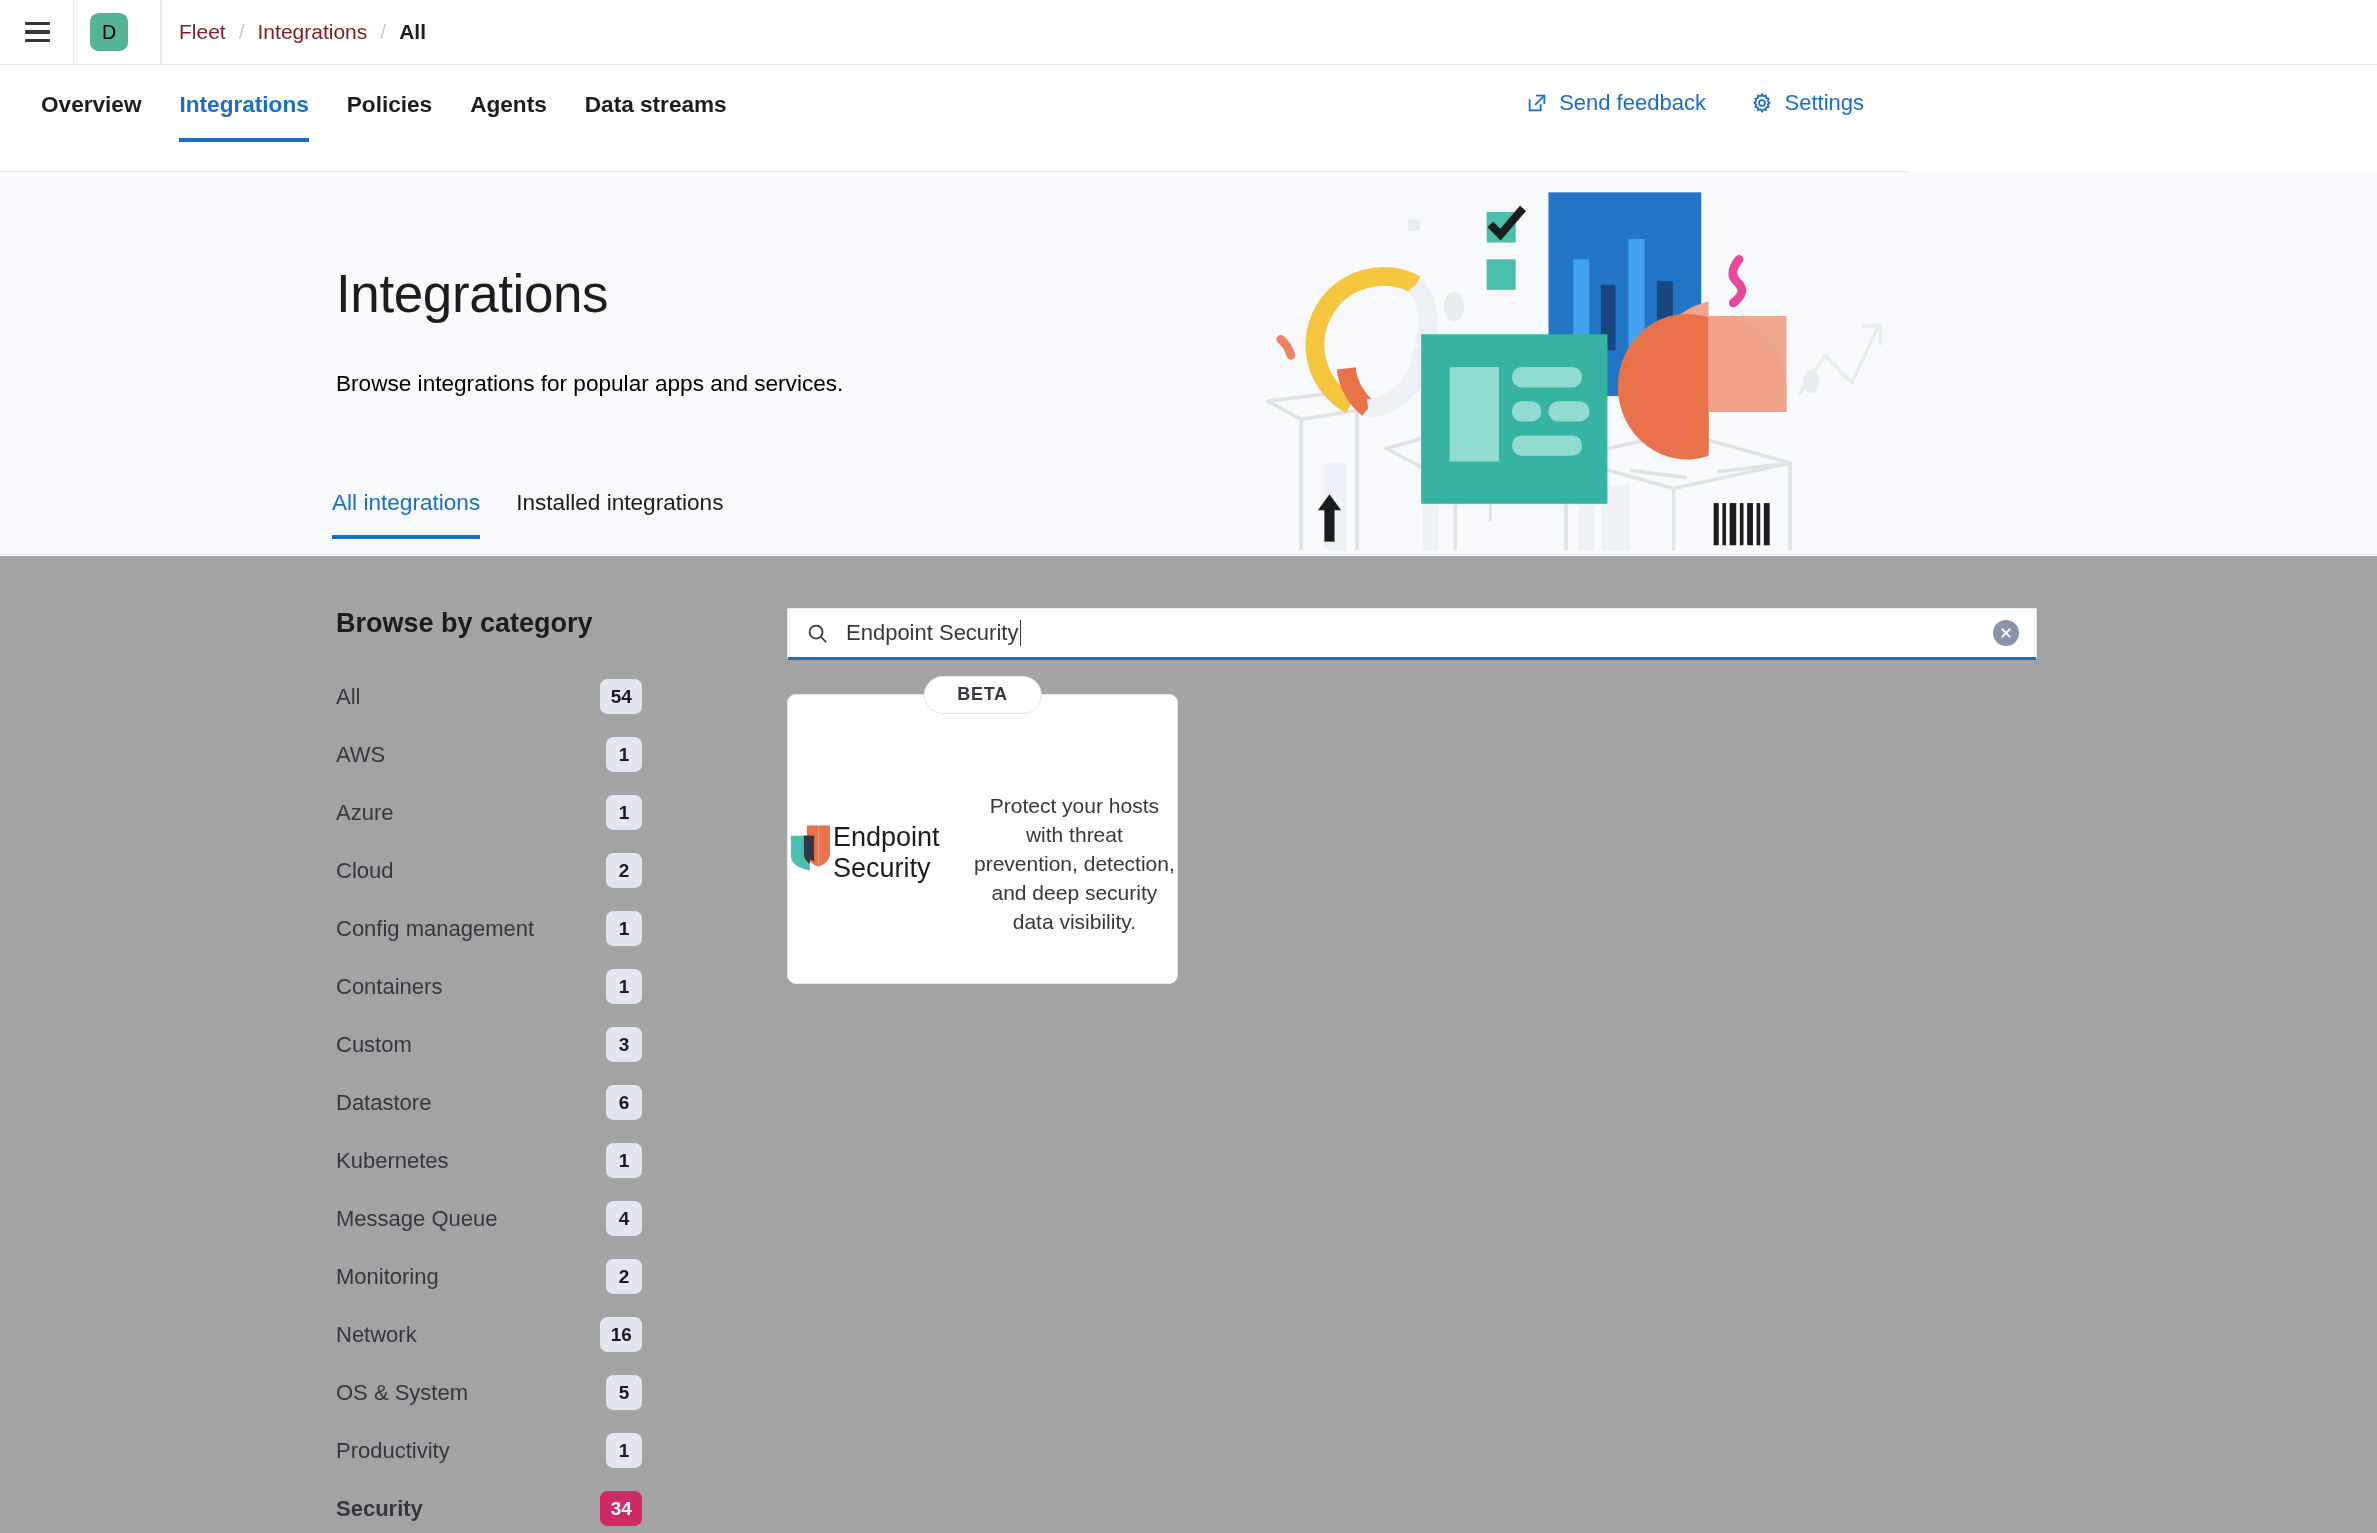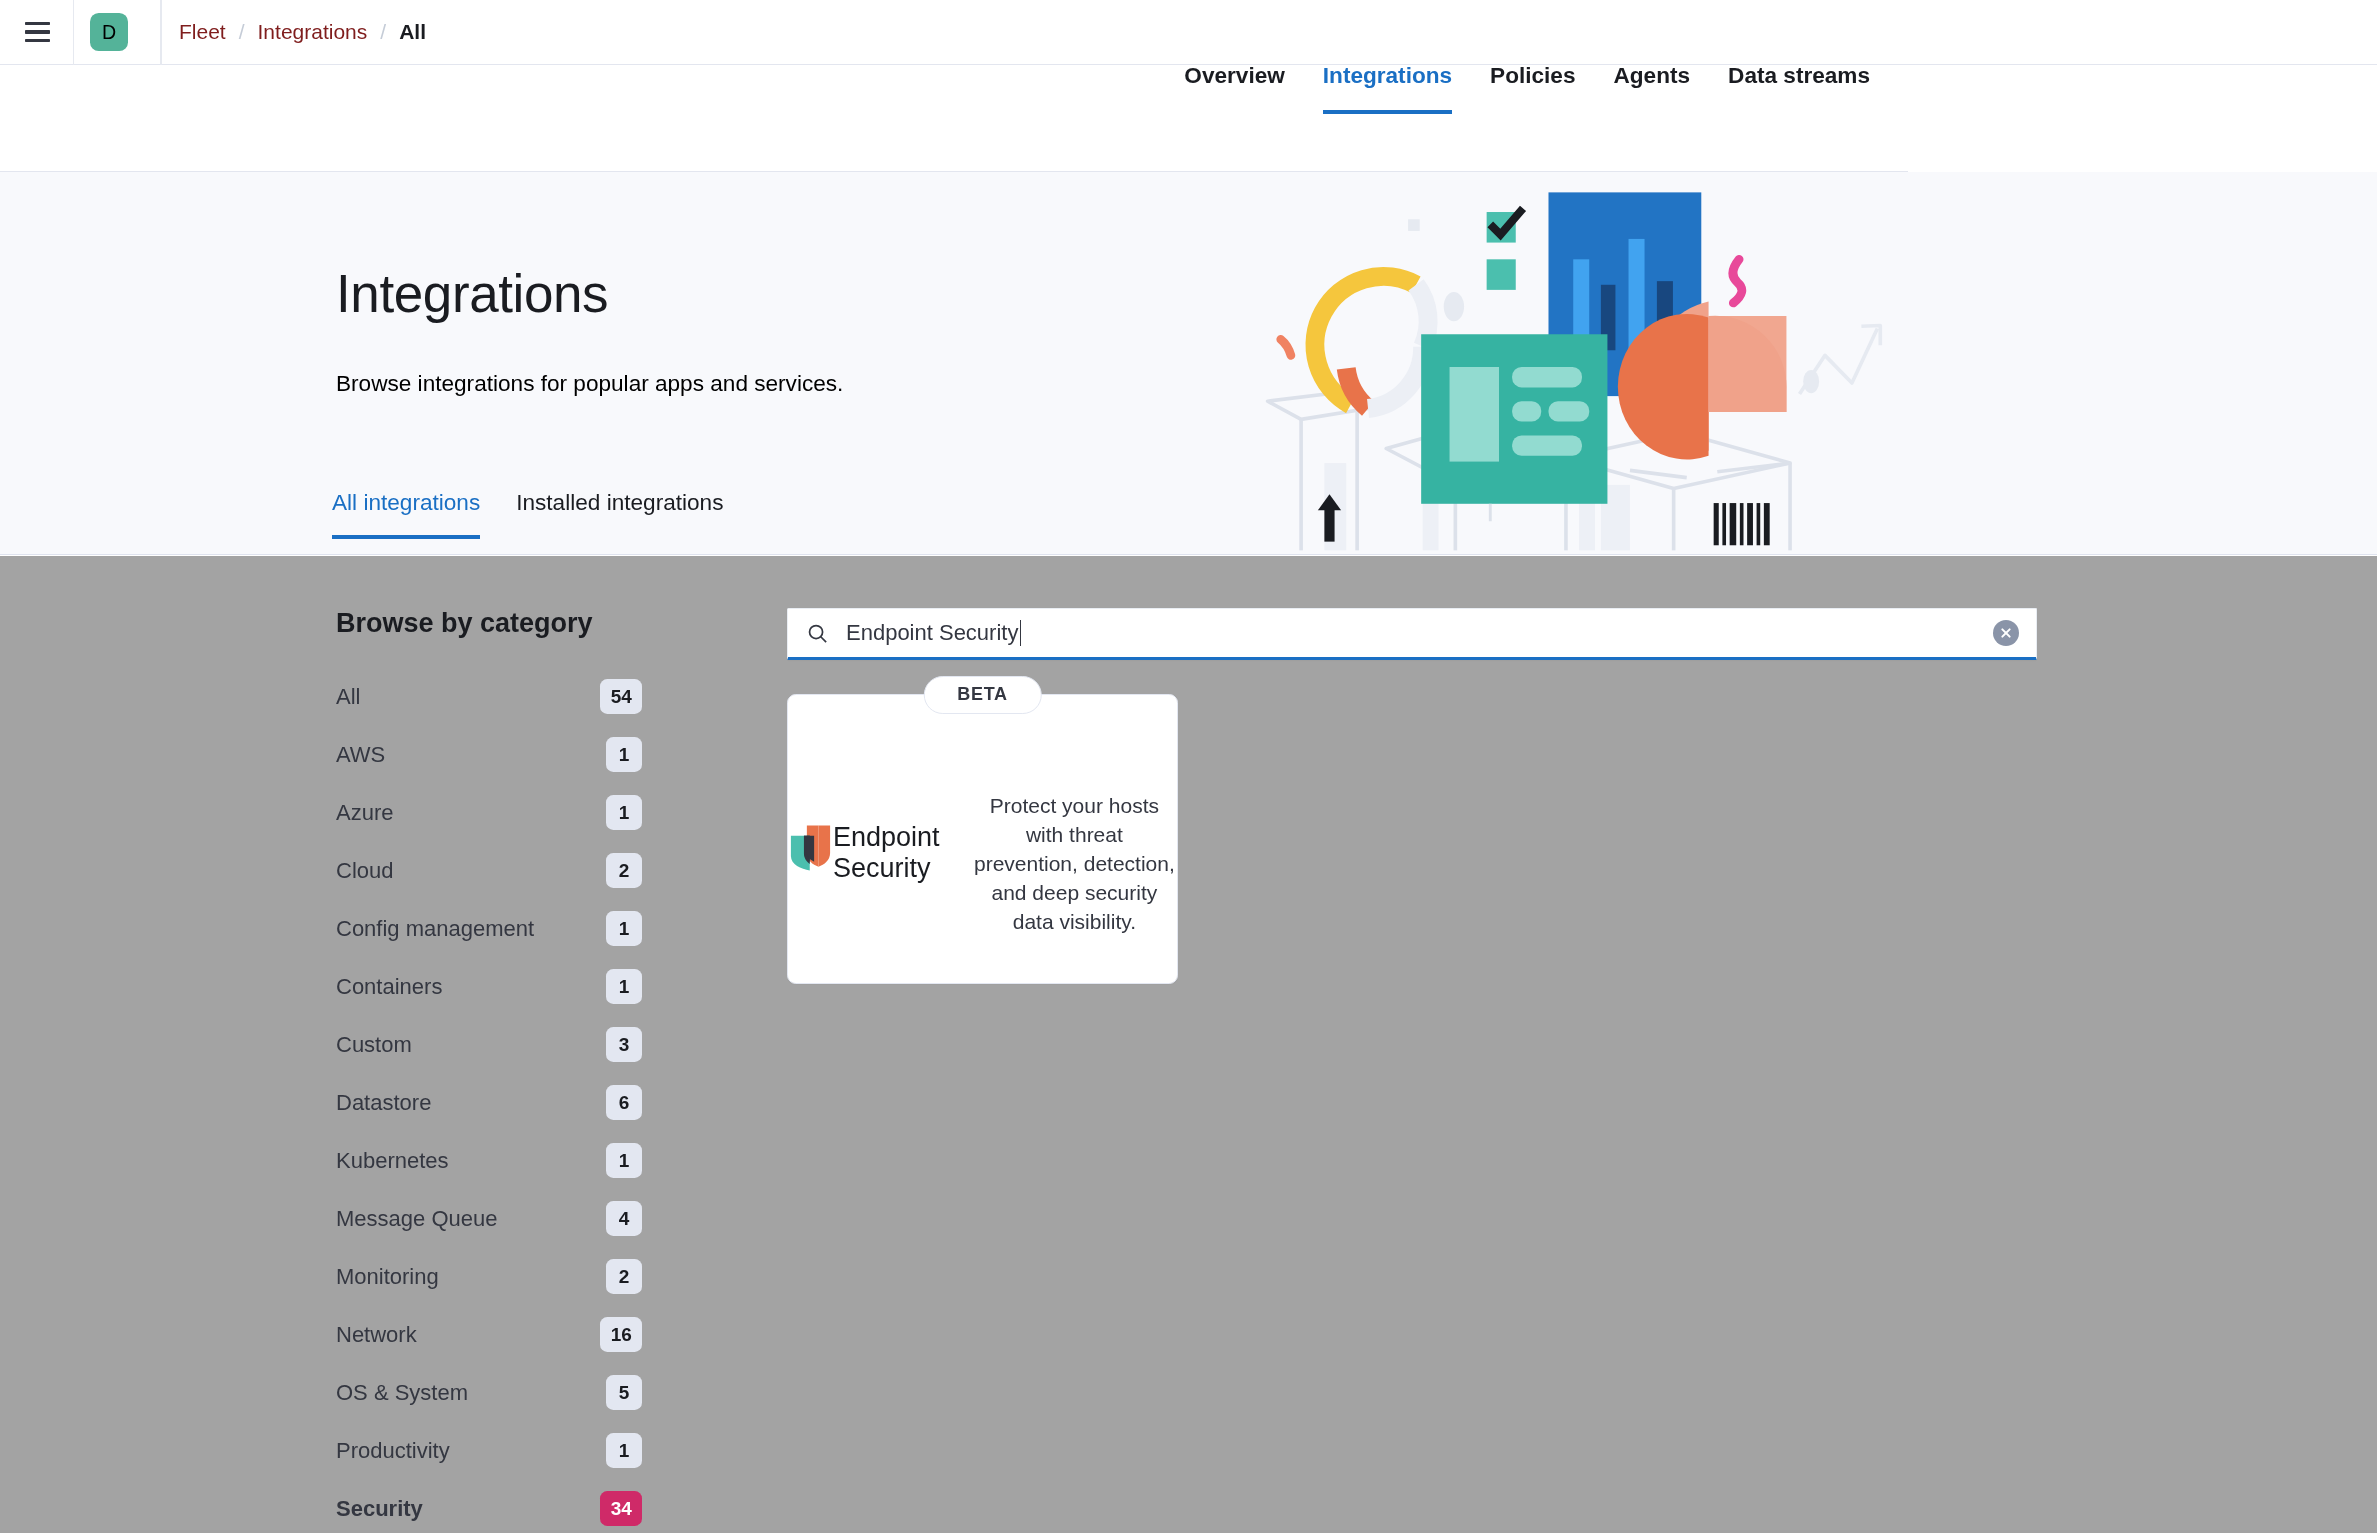"Overview" .navbar { align-items: flex-end -> center; flex-direction: column -> none }
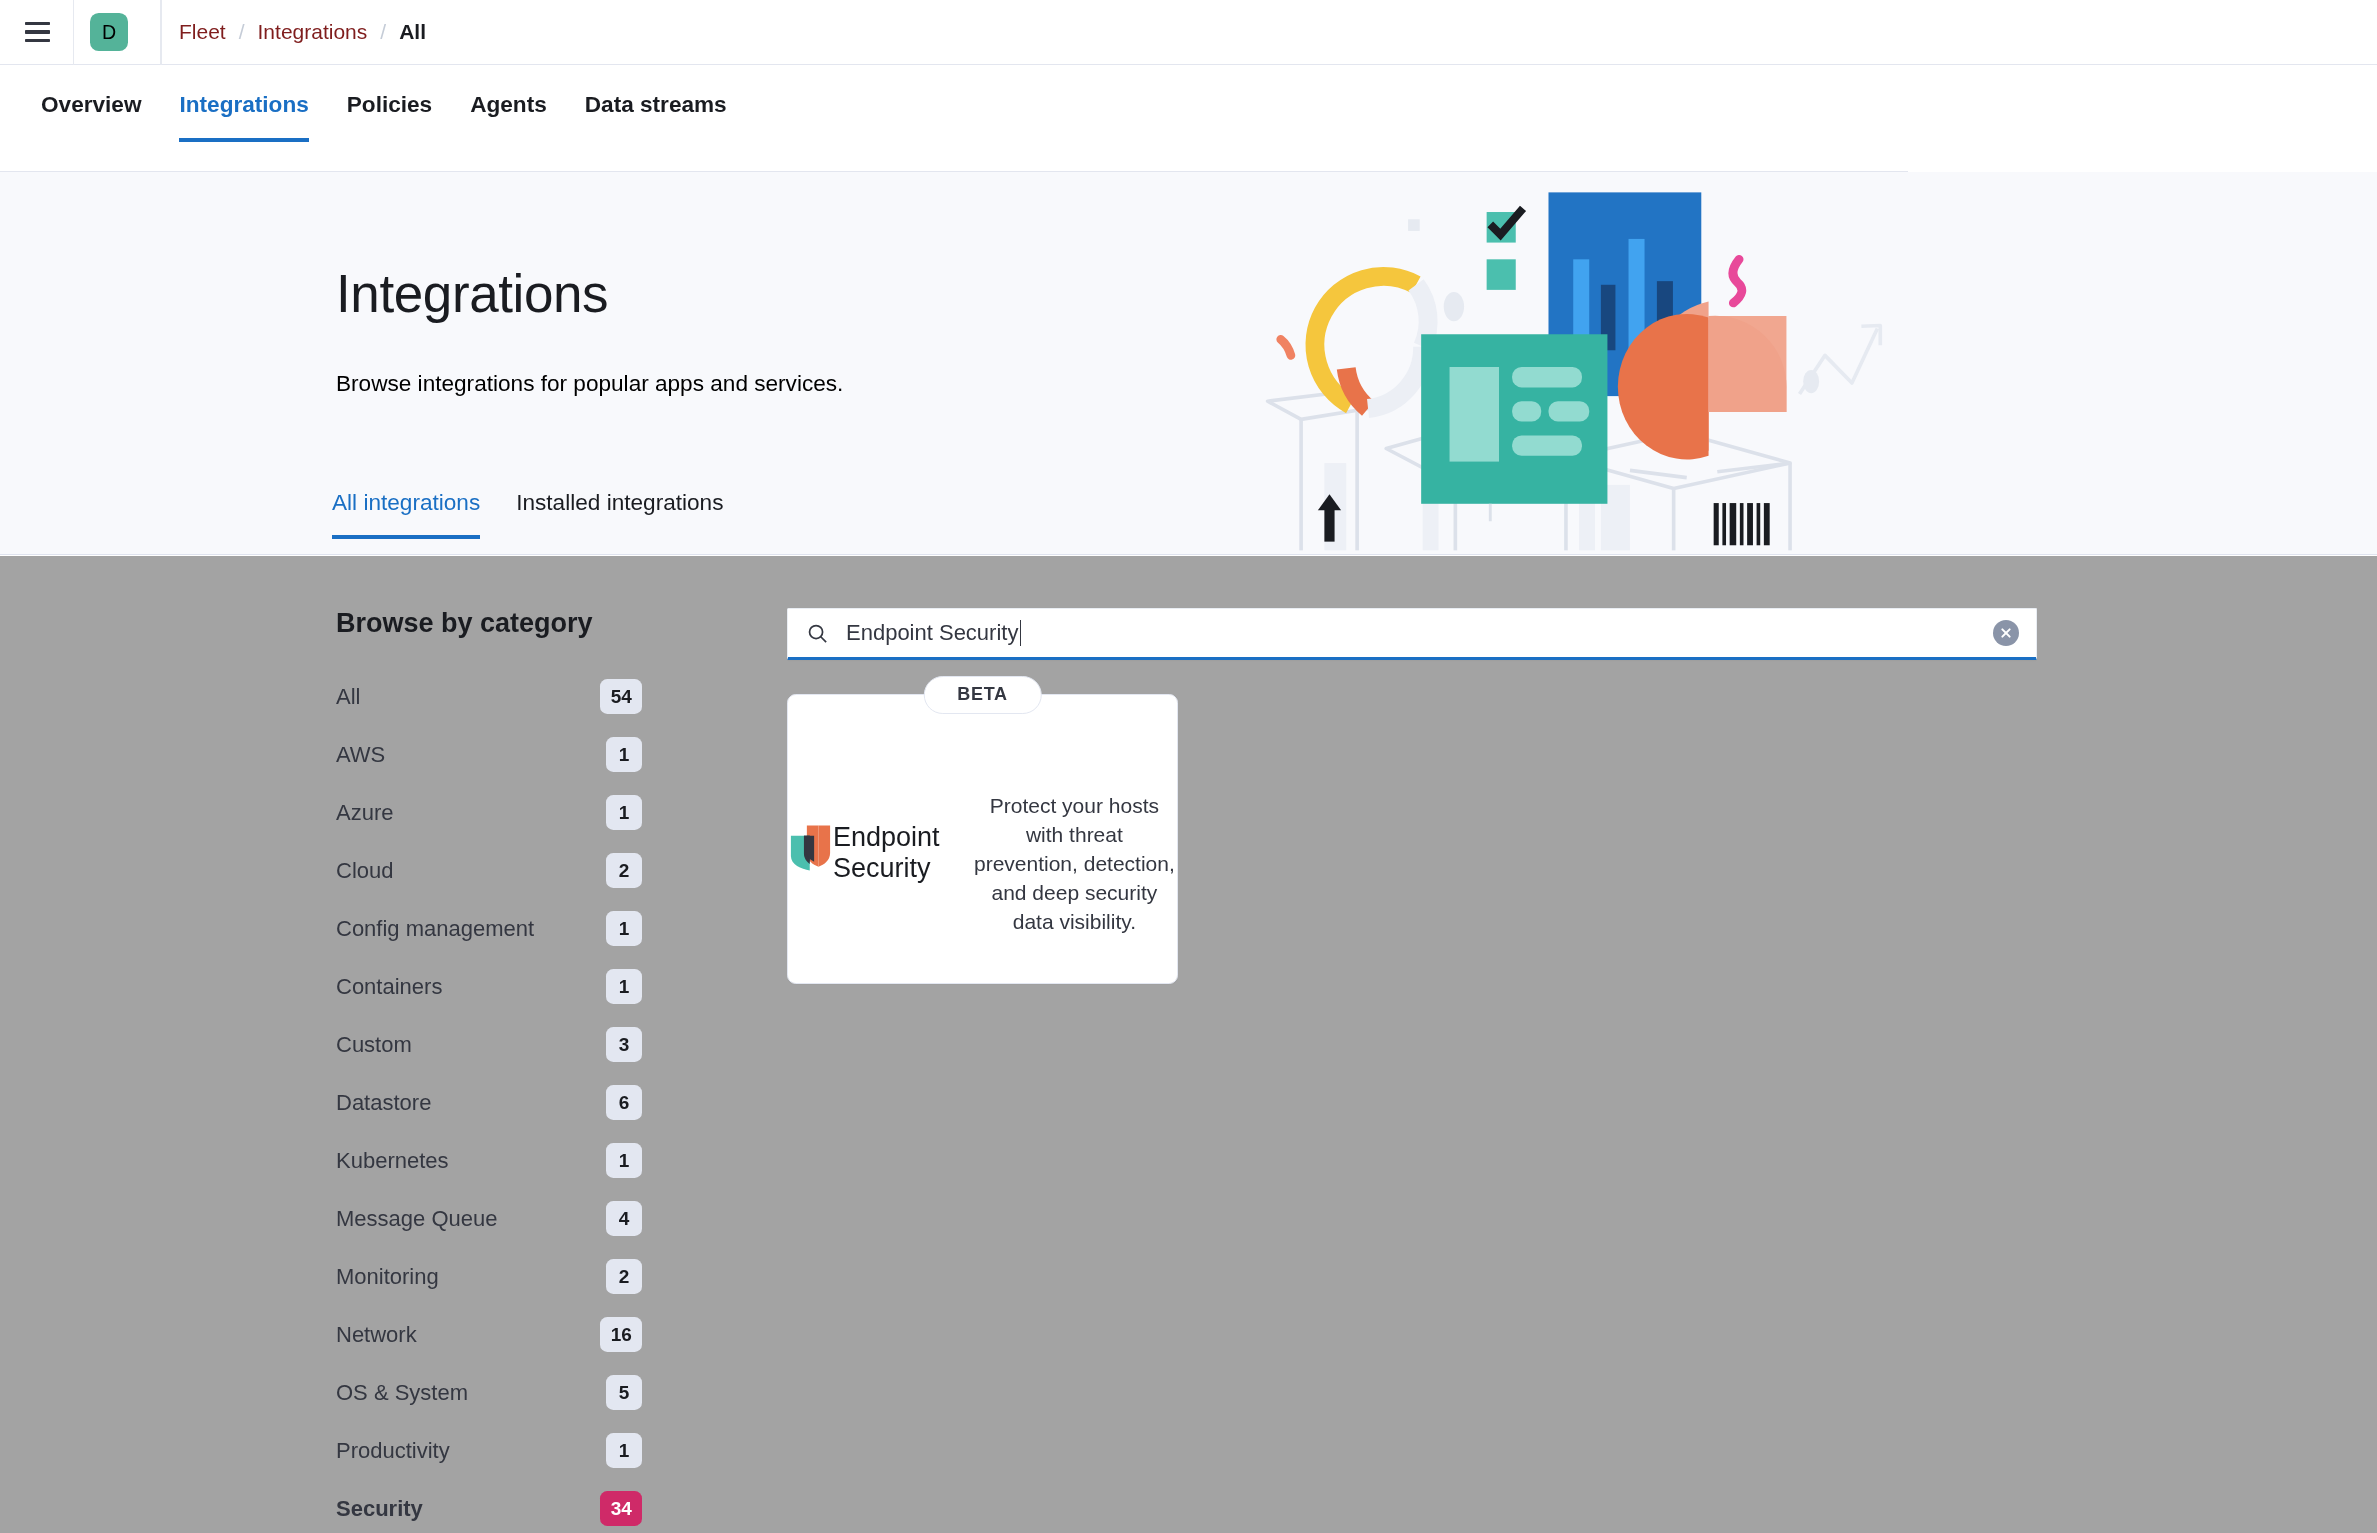"Send feedback" div.nav-right { html: none -> <div> <div> <span> <svg> <path></path> <path></path> <path></path> </svg> </span> <span>Send feedback</span> </div> <div> <span> <svg> <circle></circle> <path></path> </svg> </span> <span>Settings</span> </div> </div> }
